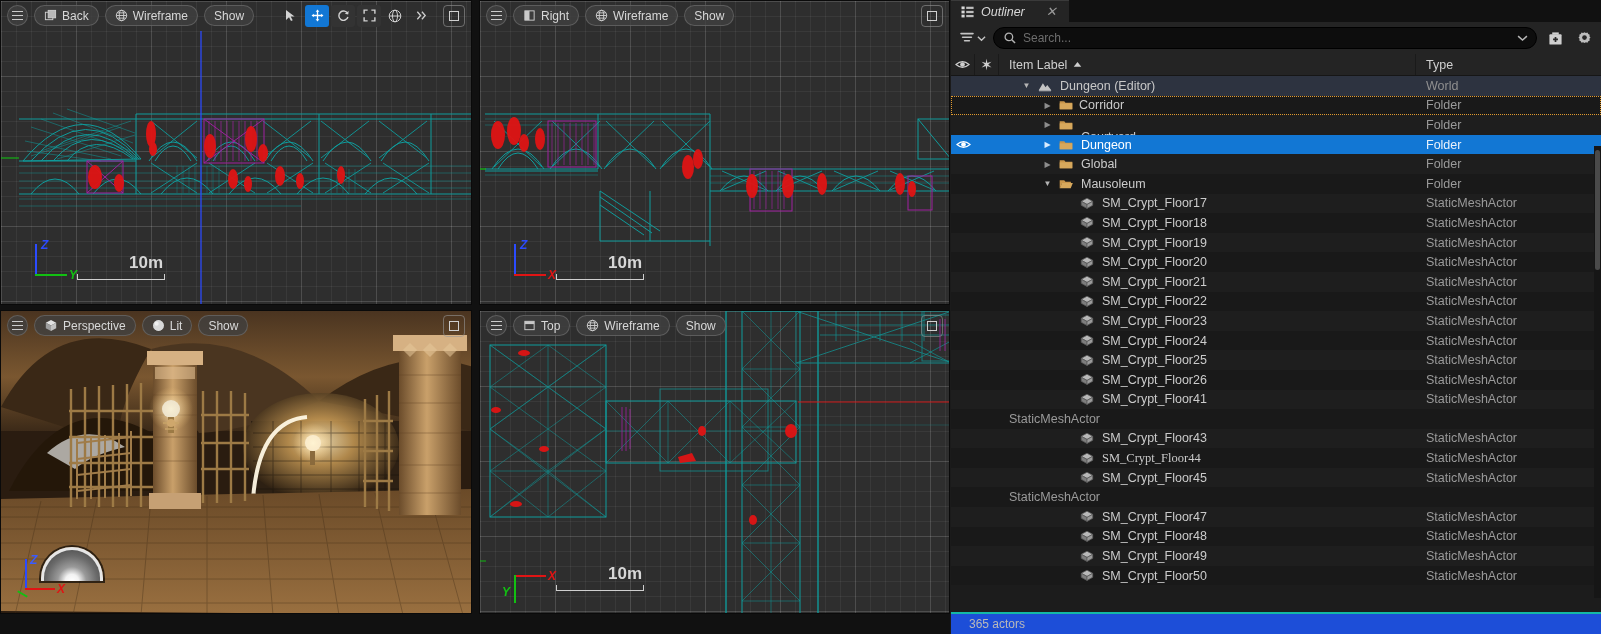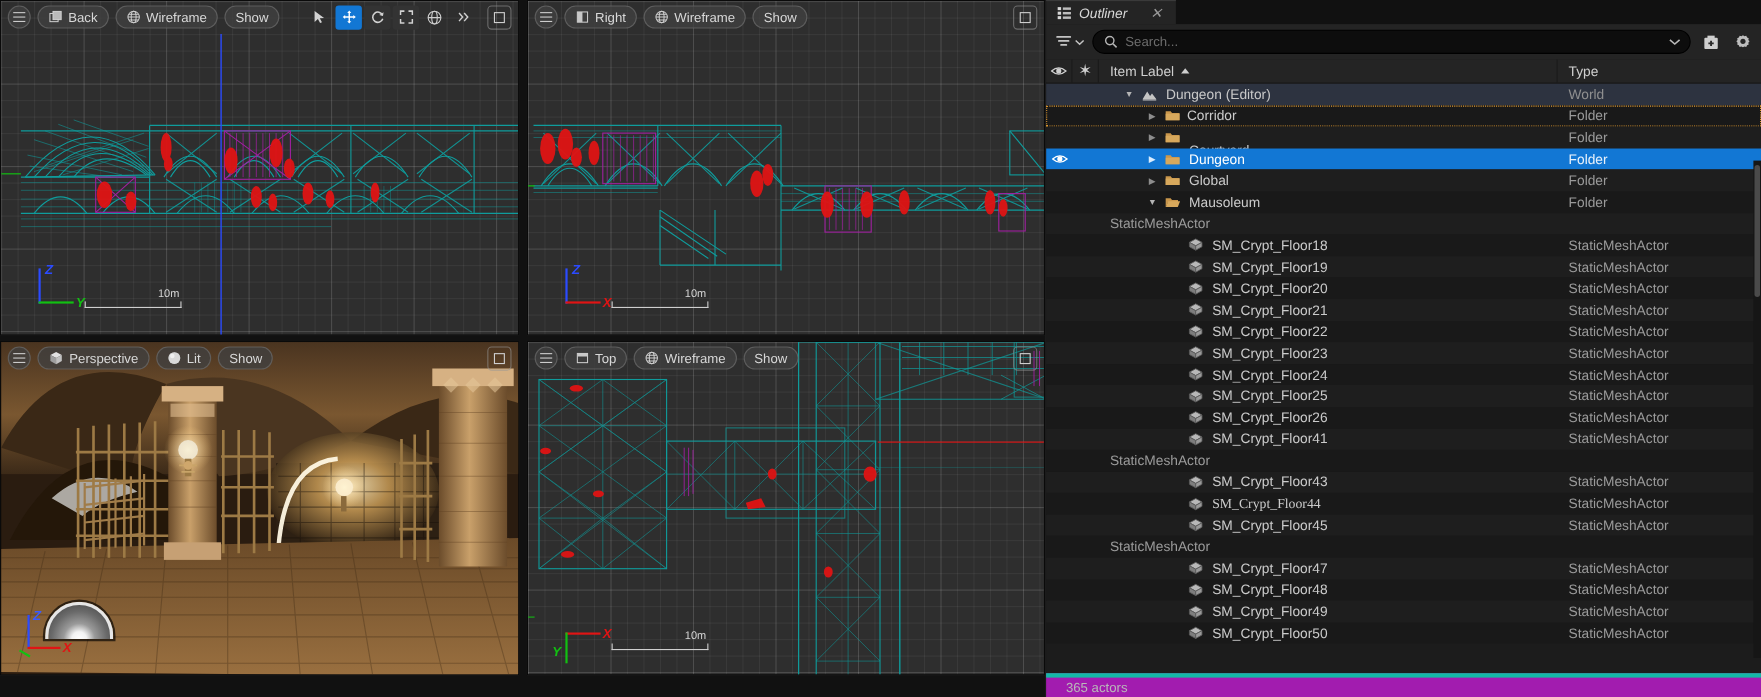"SM_Crypt_Floor17" div.c-label { html: none -> <div> <span></span> <svg> <path></path> <path></path> <path></path> </svg> <span>SM_Crypt_Floor17</span> </div> }
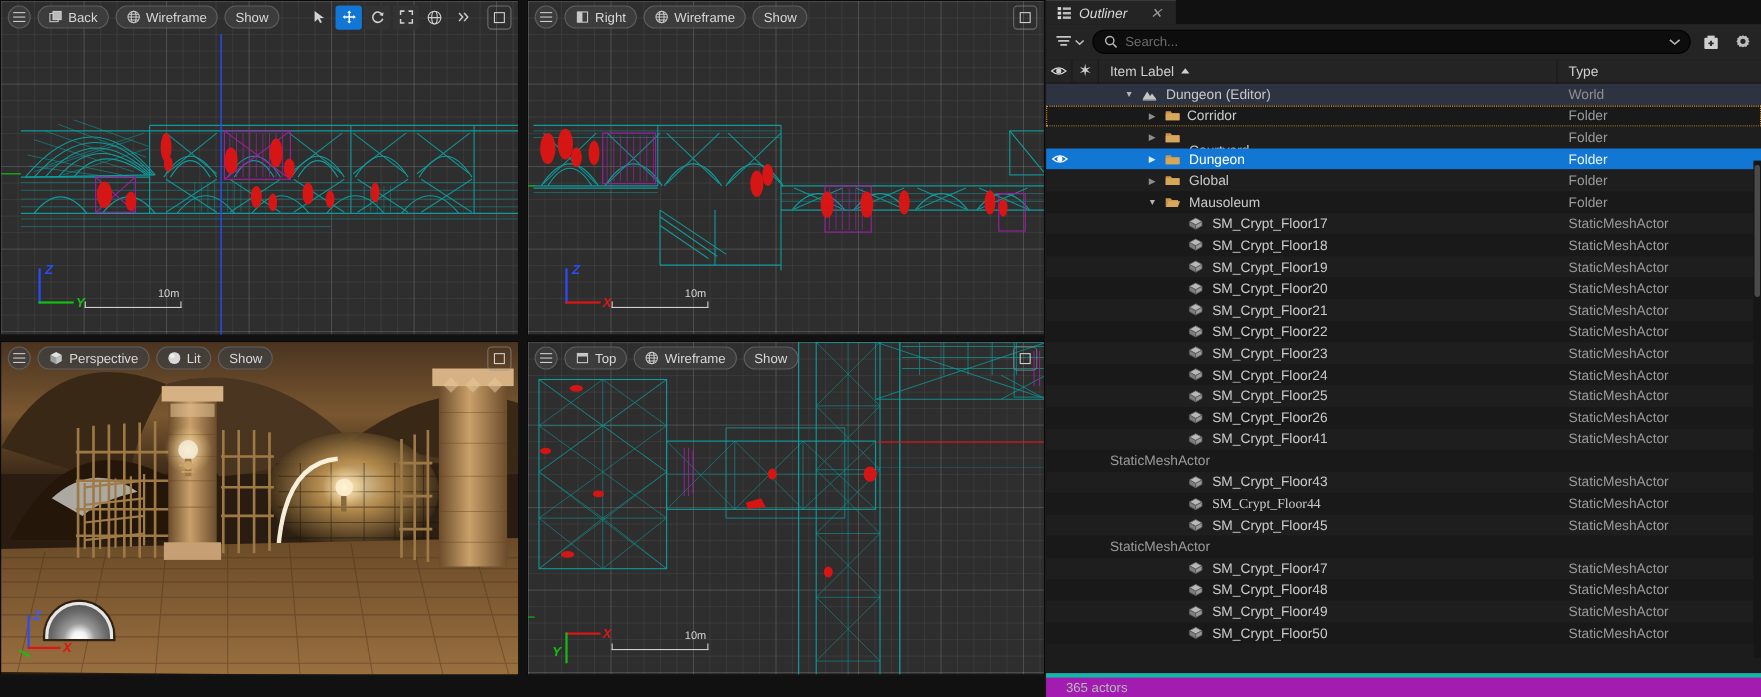"10m" .scalebar { font-size: 10px -> 17px; font-weight: none -> bold }
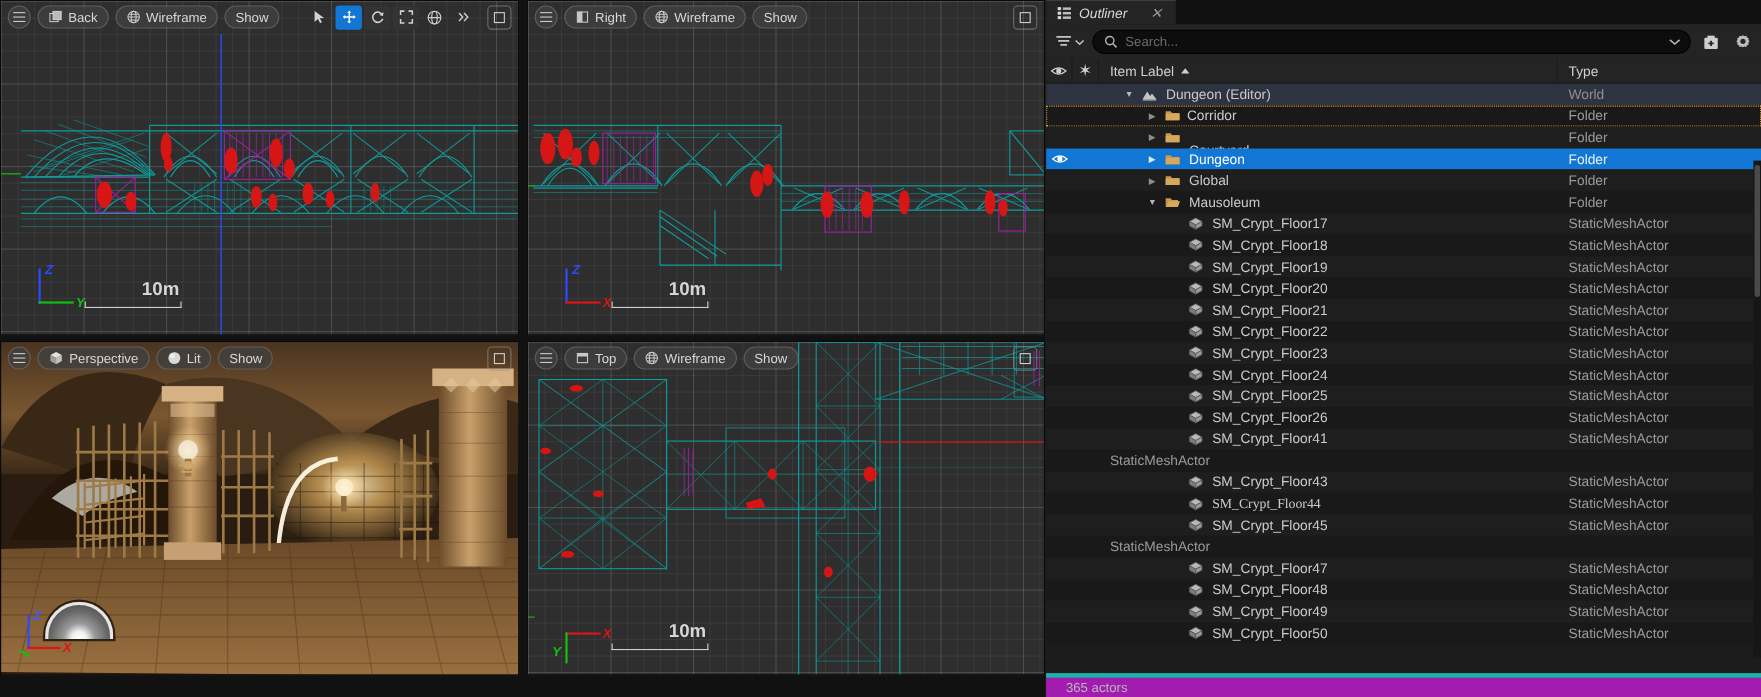"365 actors" .ol-status { background: #a21caf -> #1d4ed8; border-top: 4px solid #14b8a6 -> 2px solid #14b8a6 }
